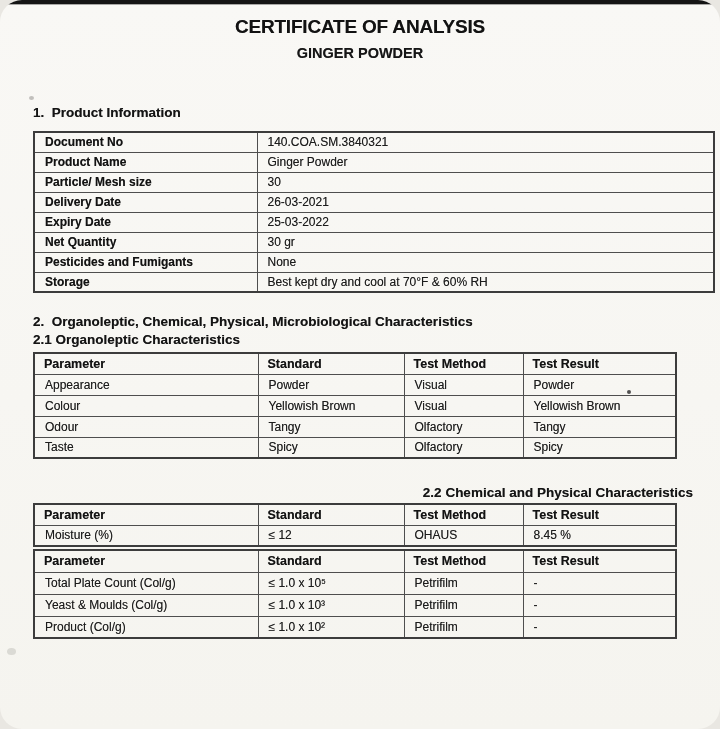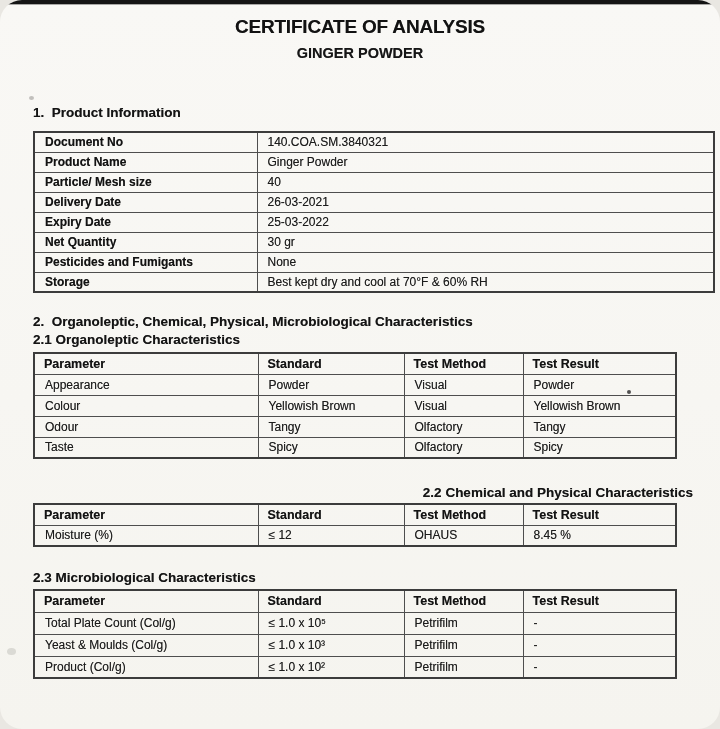"40" td { text: 40 -> 30 }
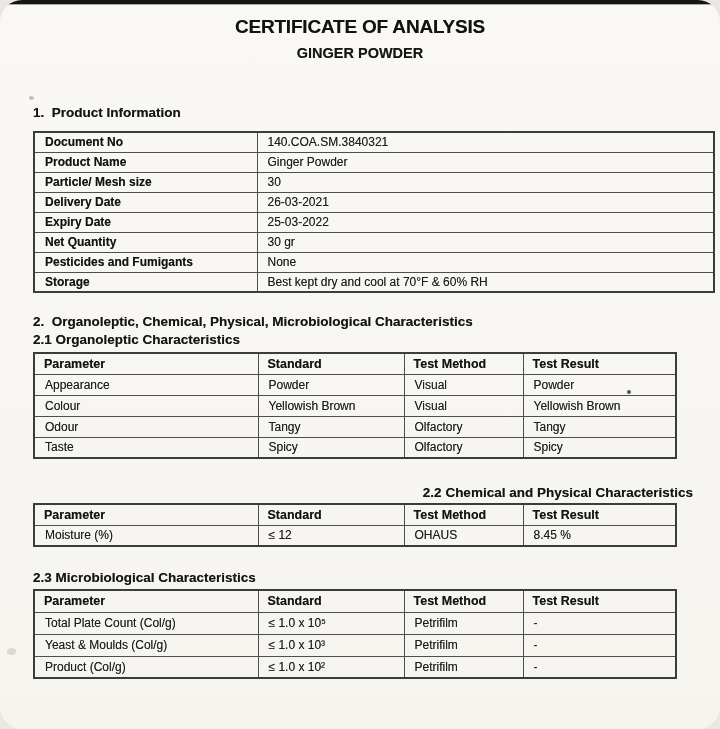"2.3 Microbiological Characteristics" div.section-heading { html: <div>2.3 Microbiological Characteristics</div> -> none }
